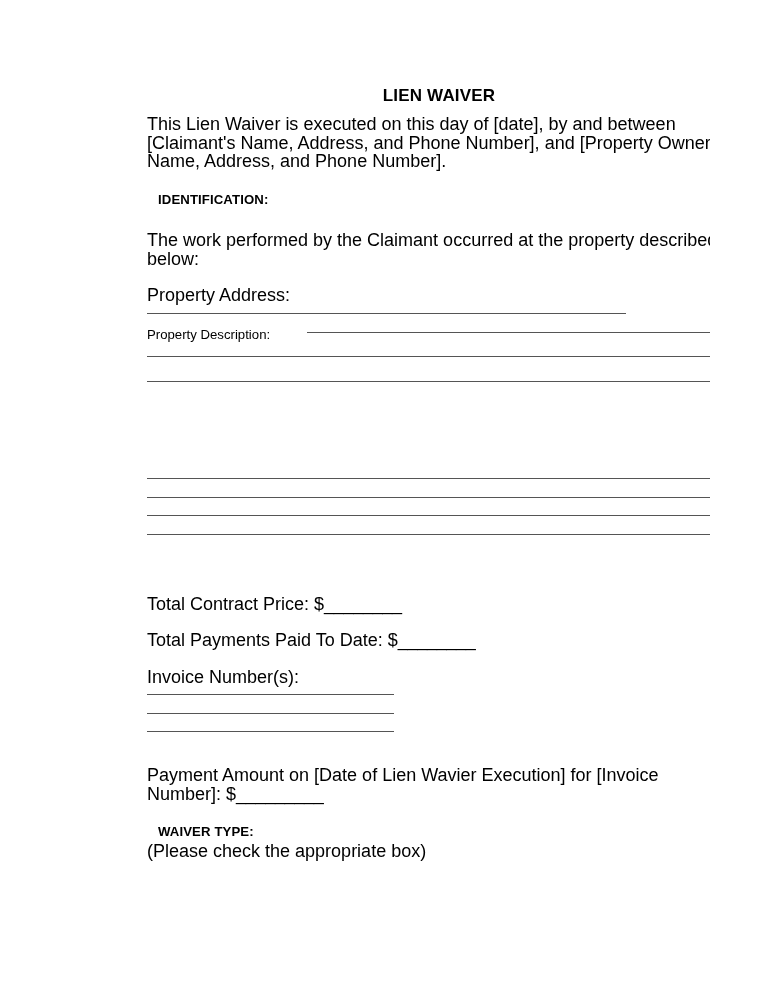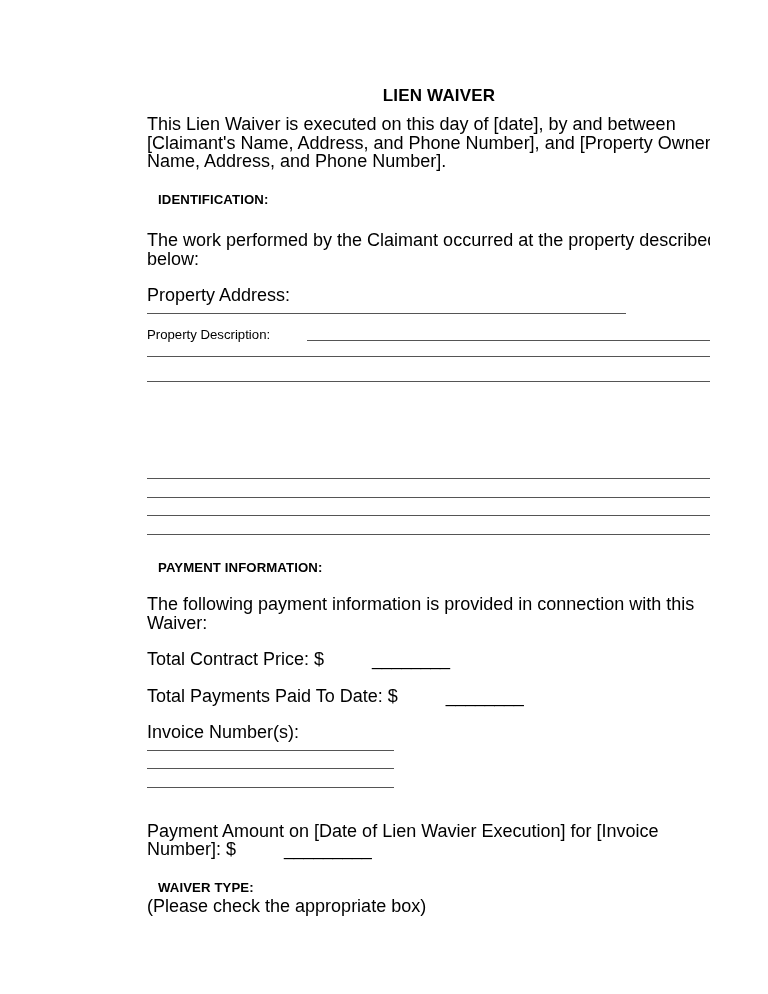"Property Description:" .label-row { align-items: flex-end -> center }
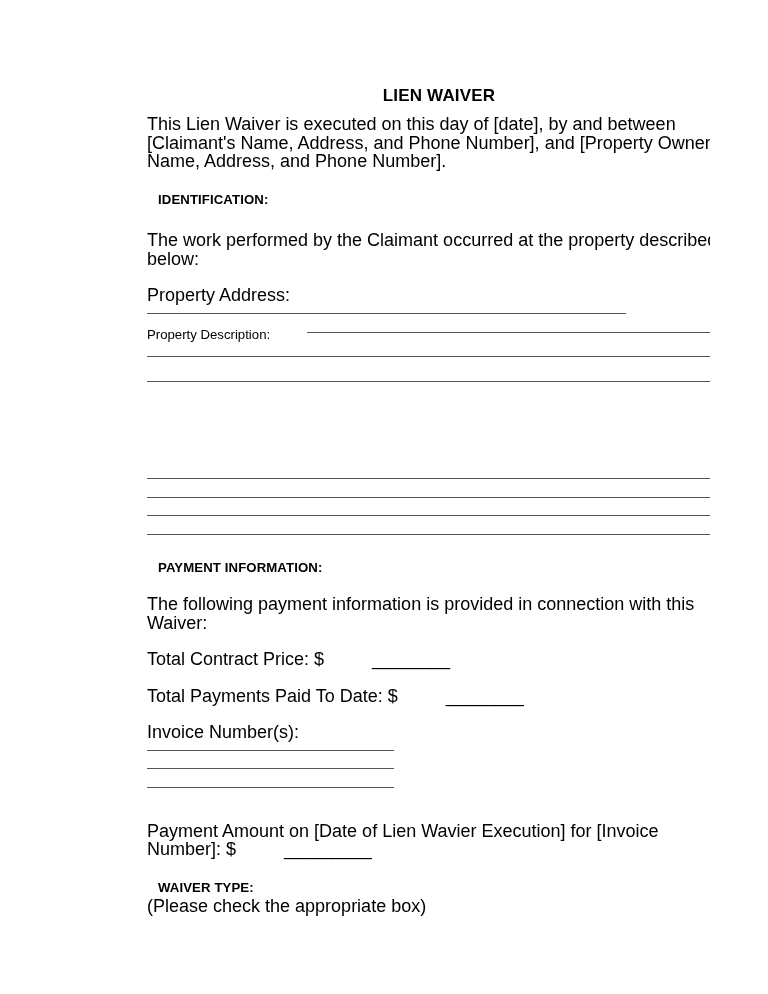"PAYMENT INFORMATION:" div.section-heading { html: <div>PAYMENT INFORMATION:</div> -> none }
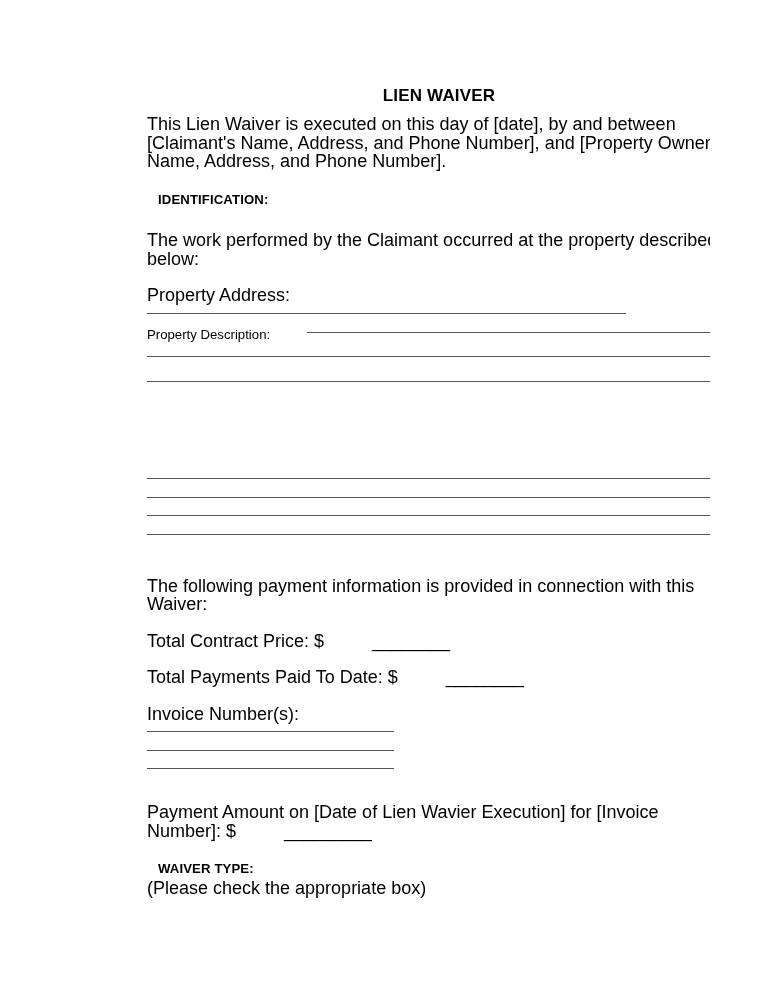"The following payment information is" p.para { html: <p>The following payment information is provided in connection with this Waiver:</p> -> none }
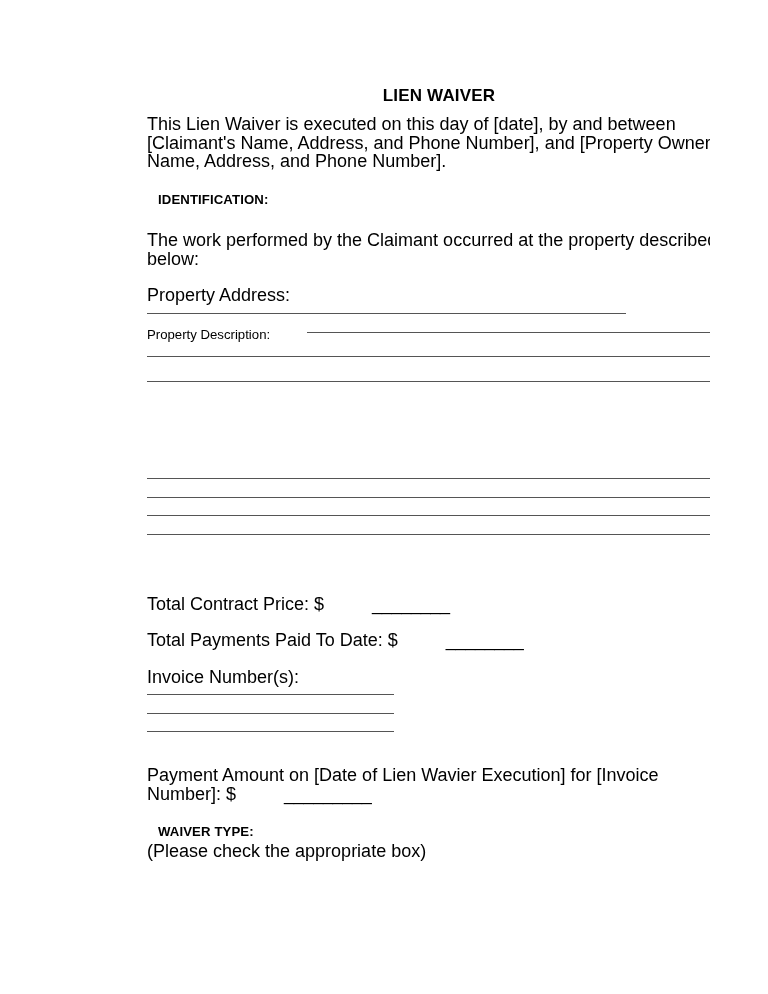"________" .blank { padding-left: 48px -> none }
